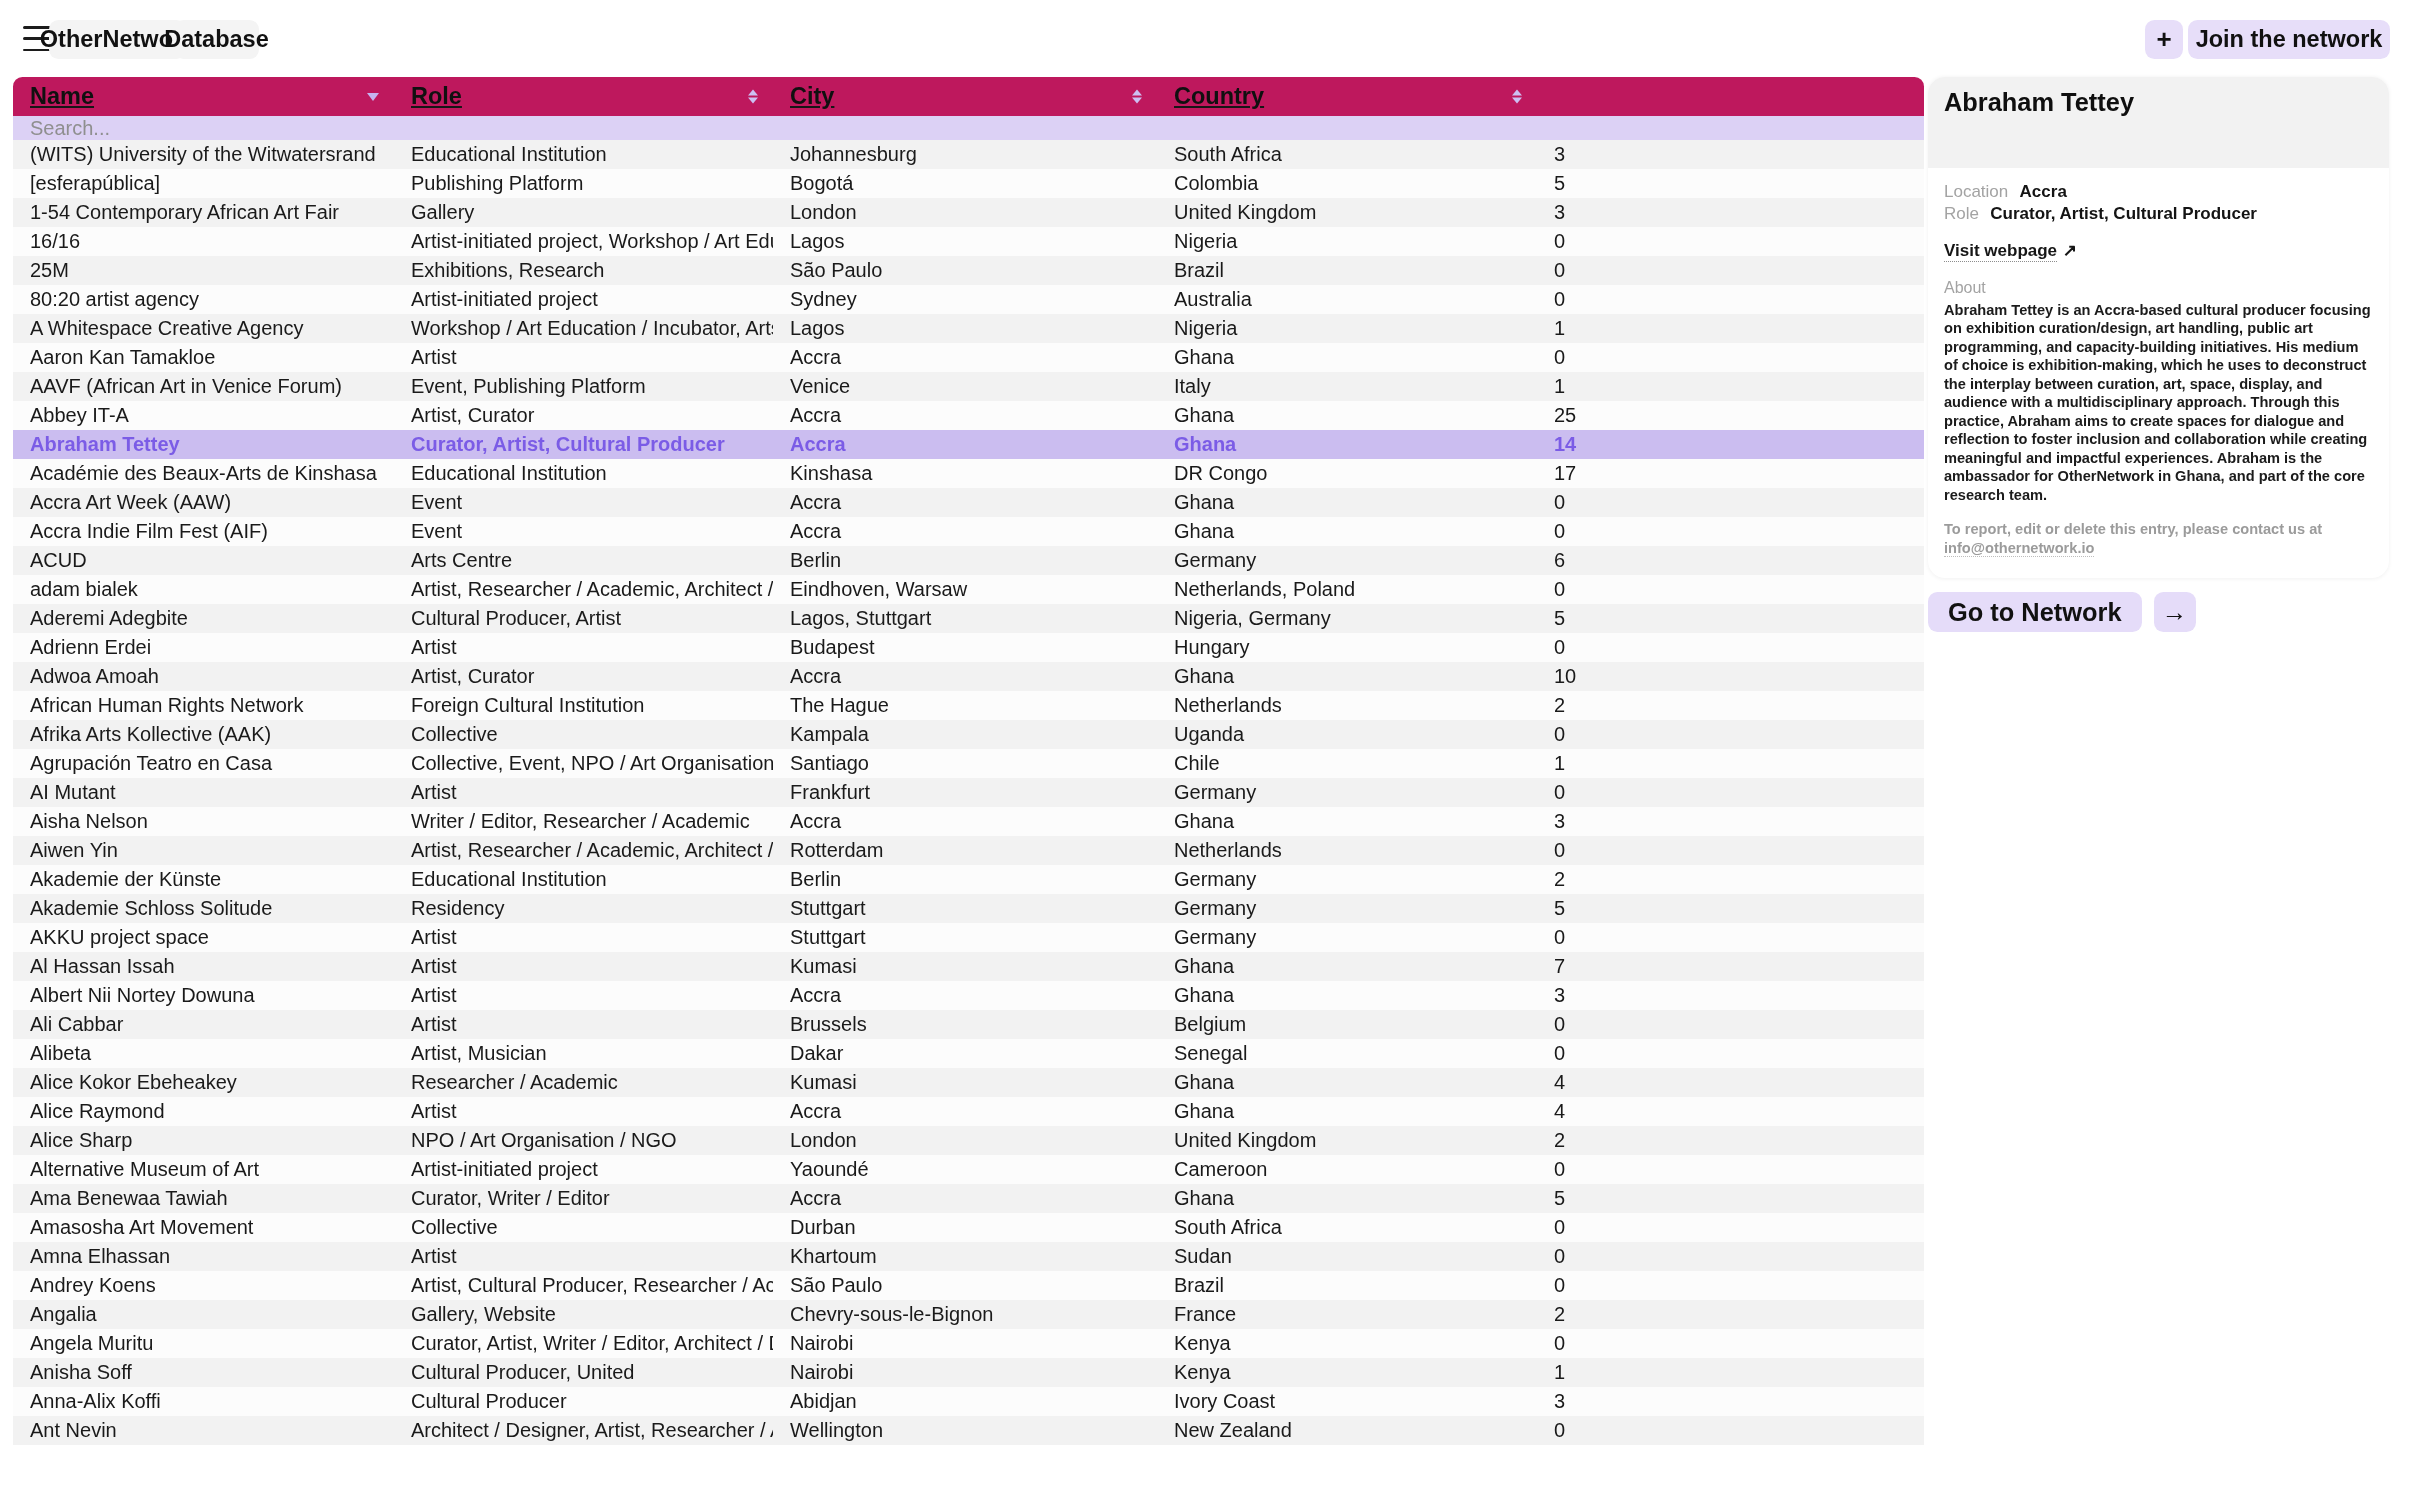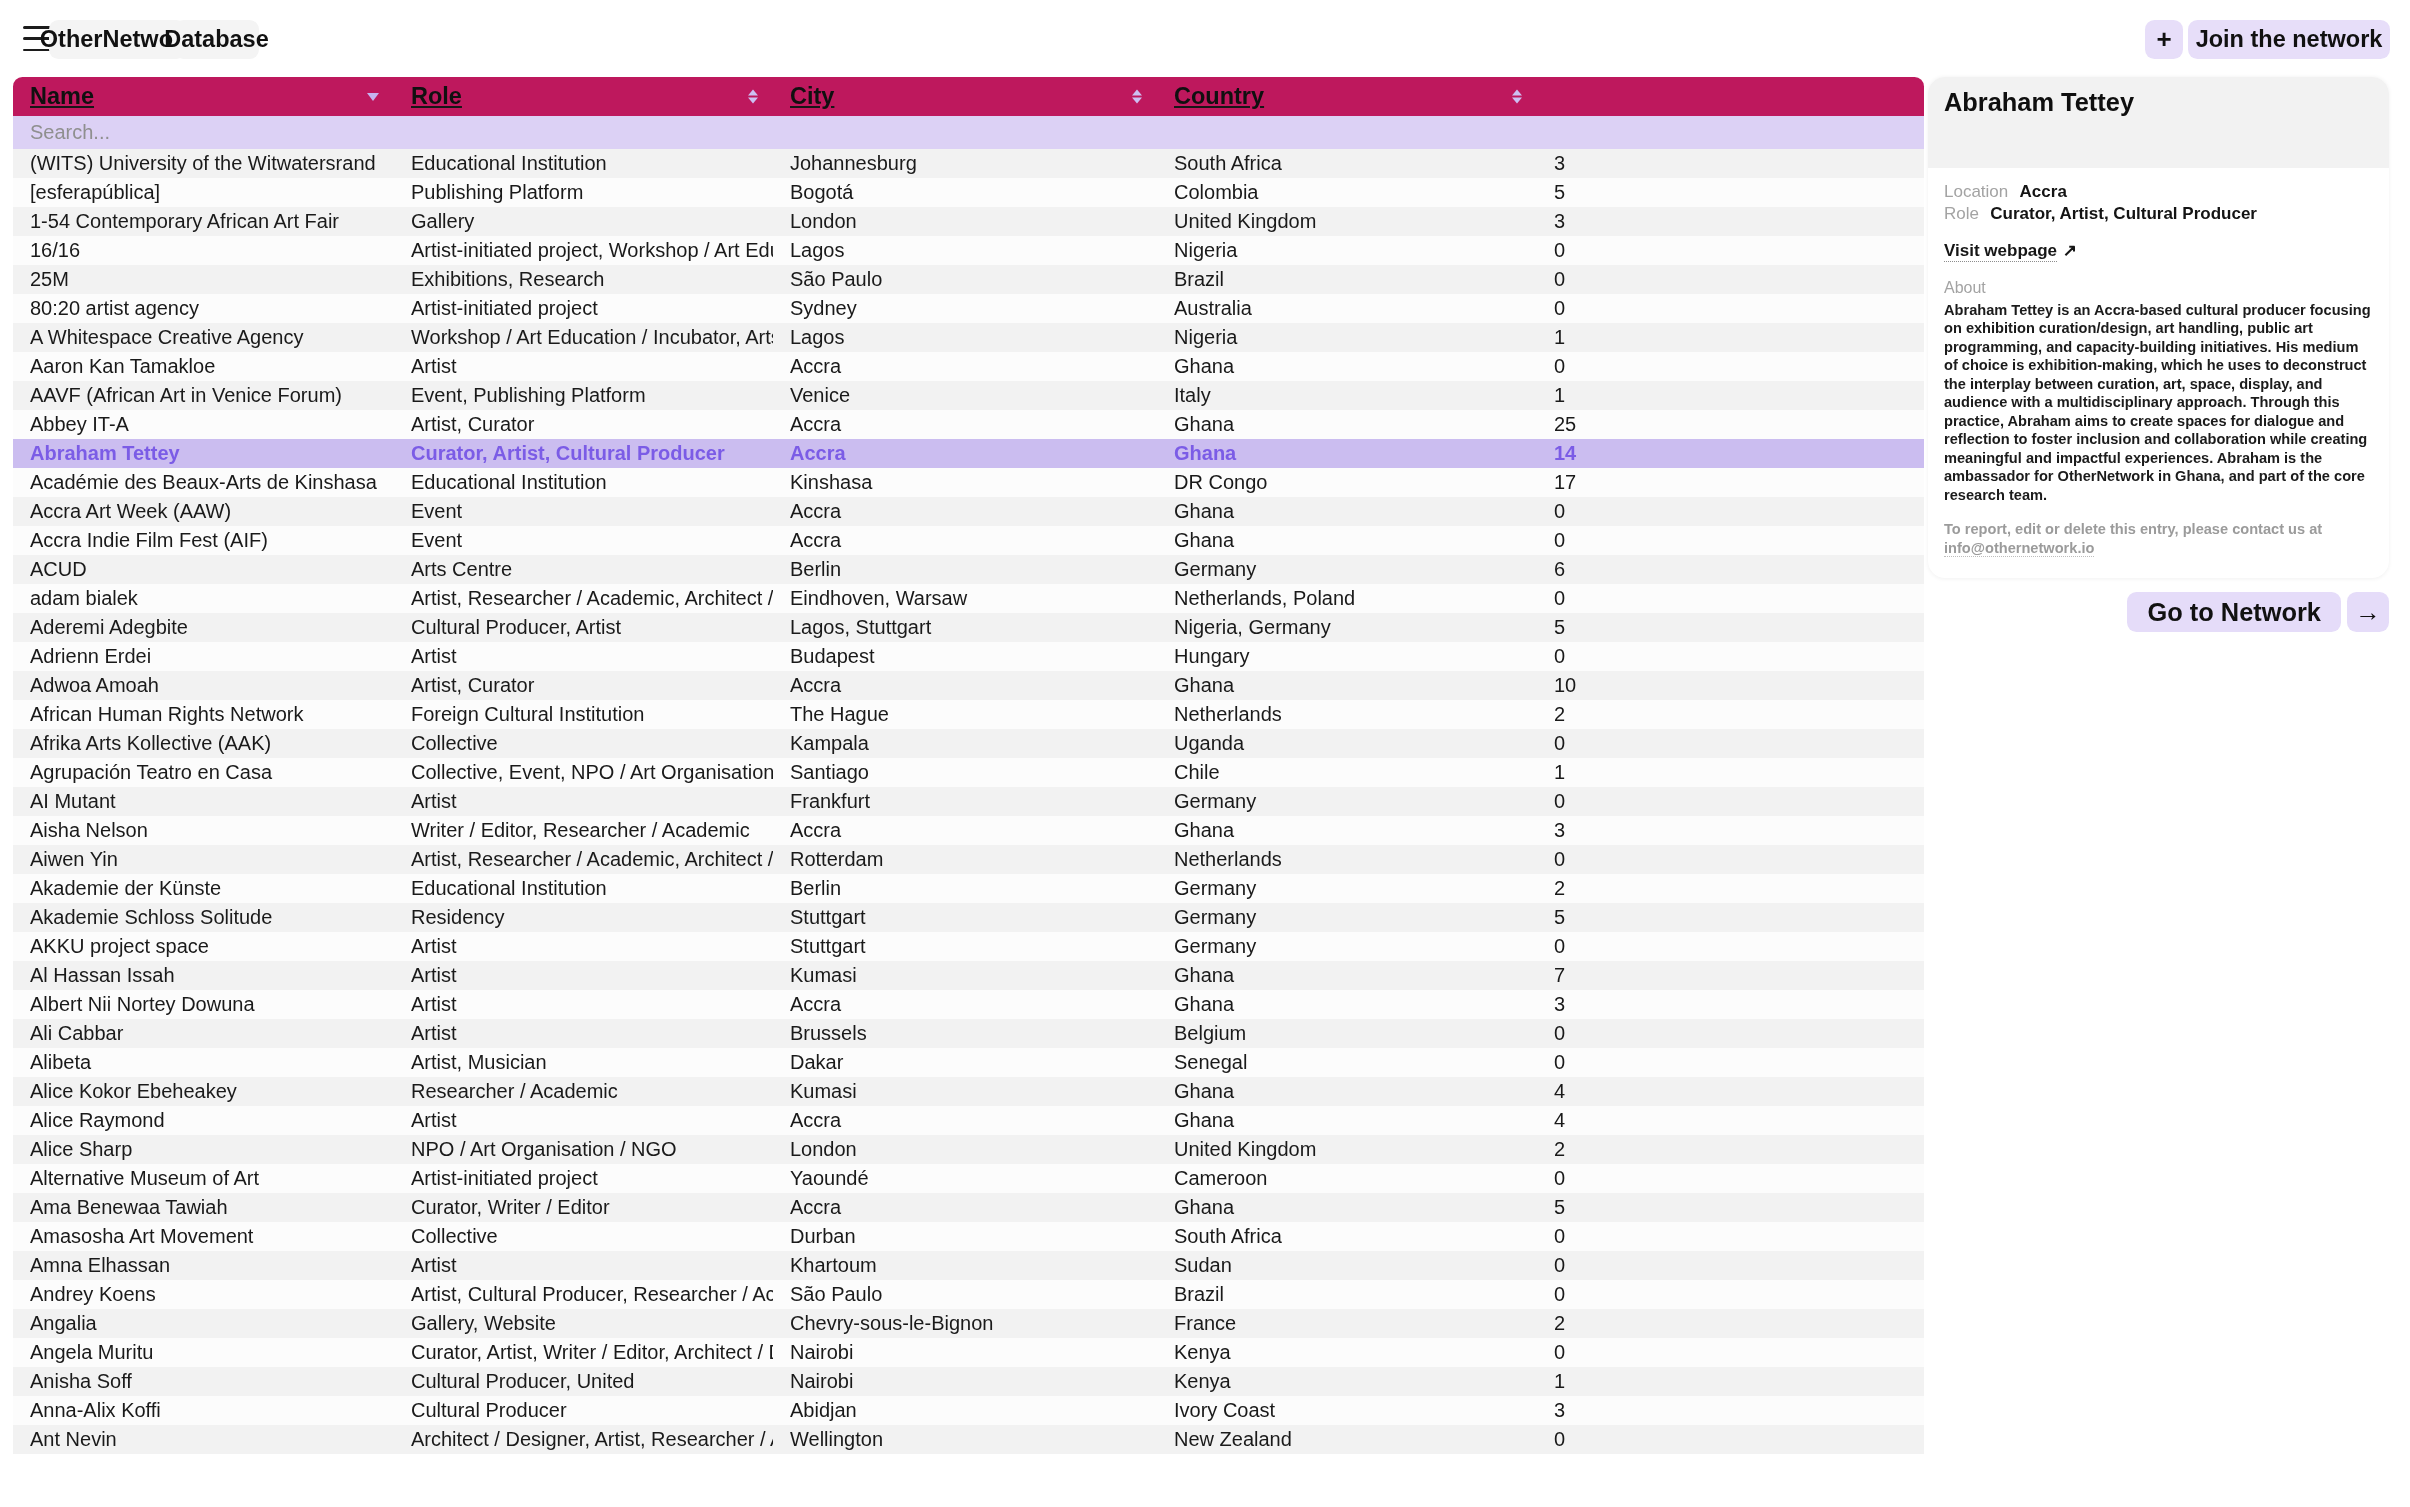"Search..." .search-row { height: 33px -> 24px }
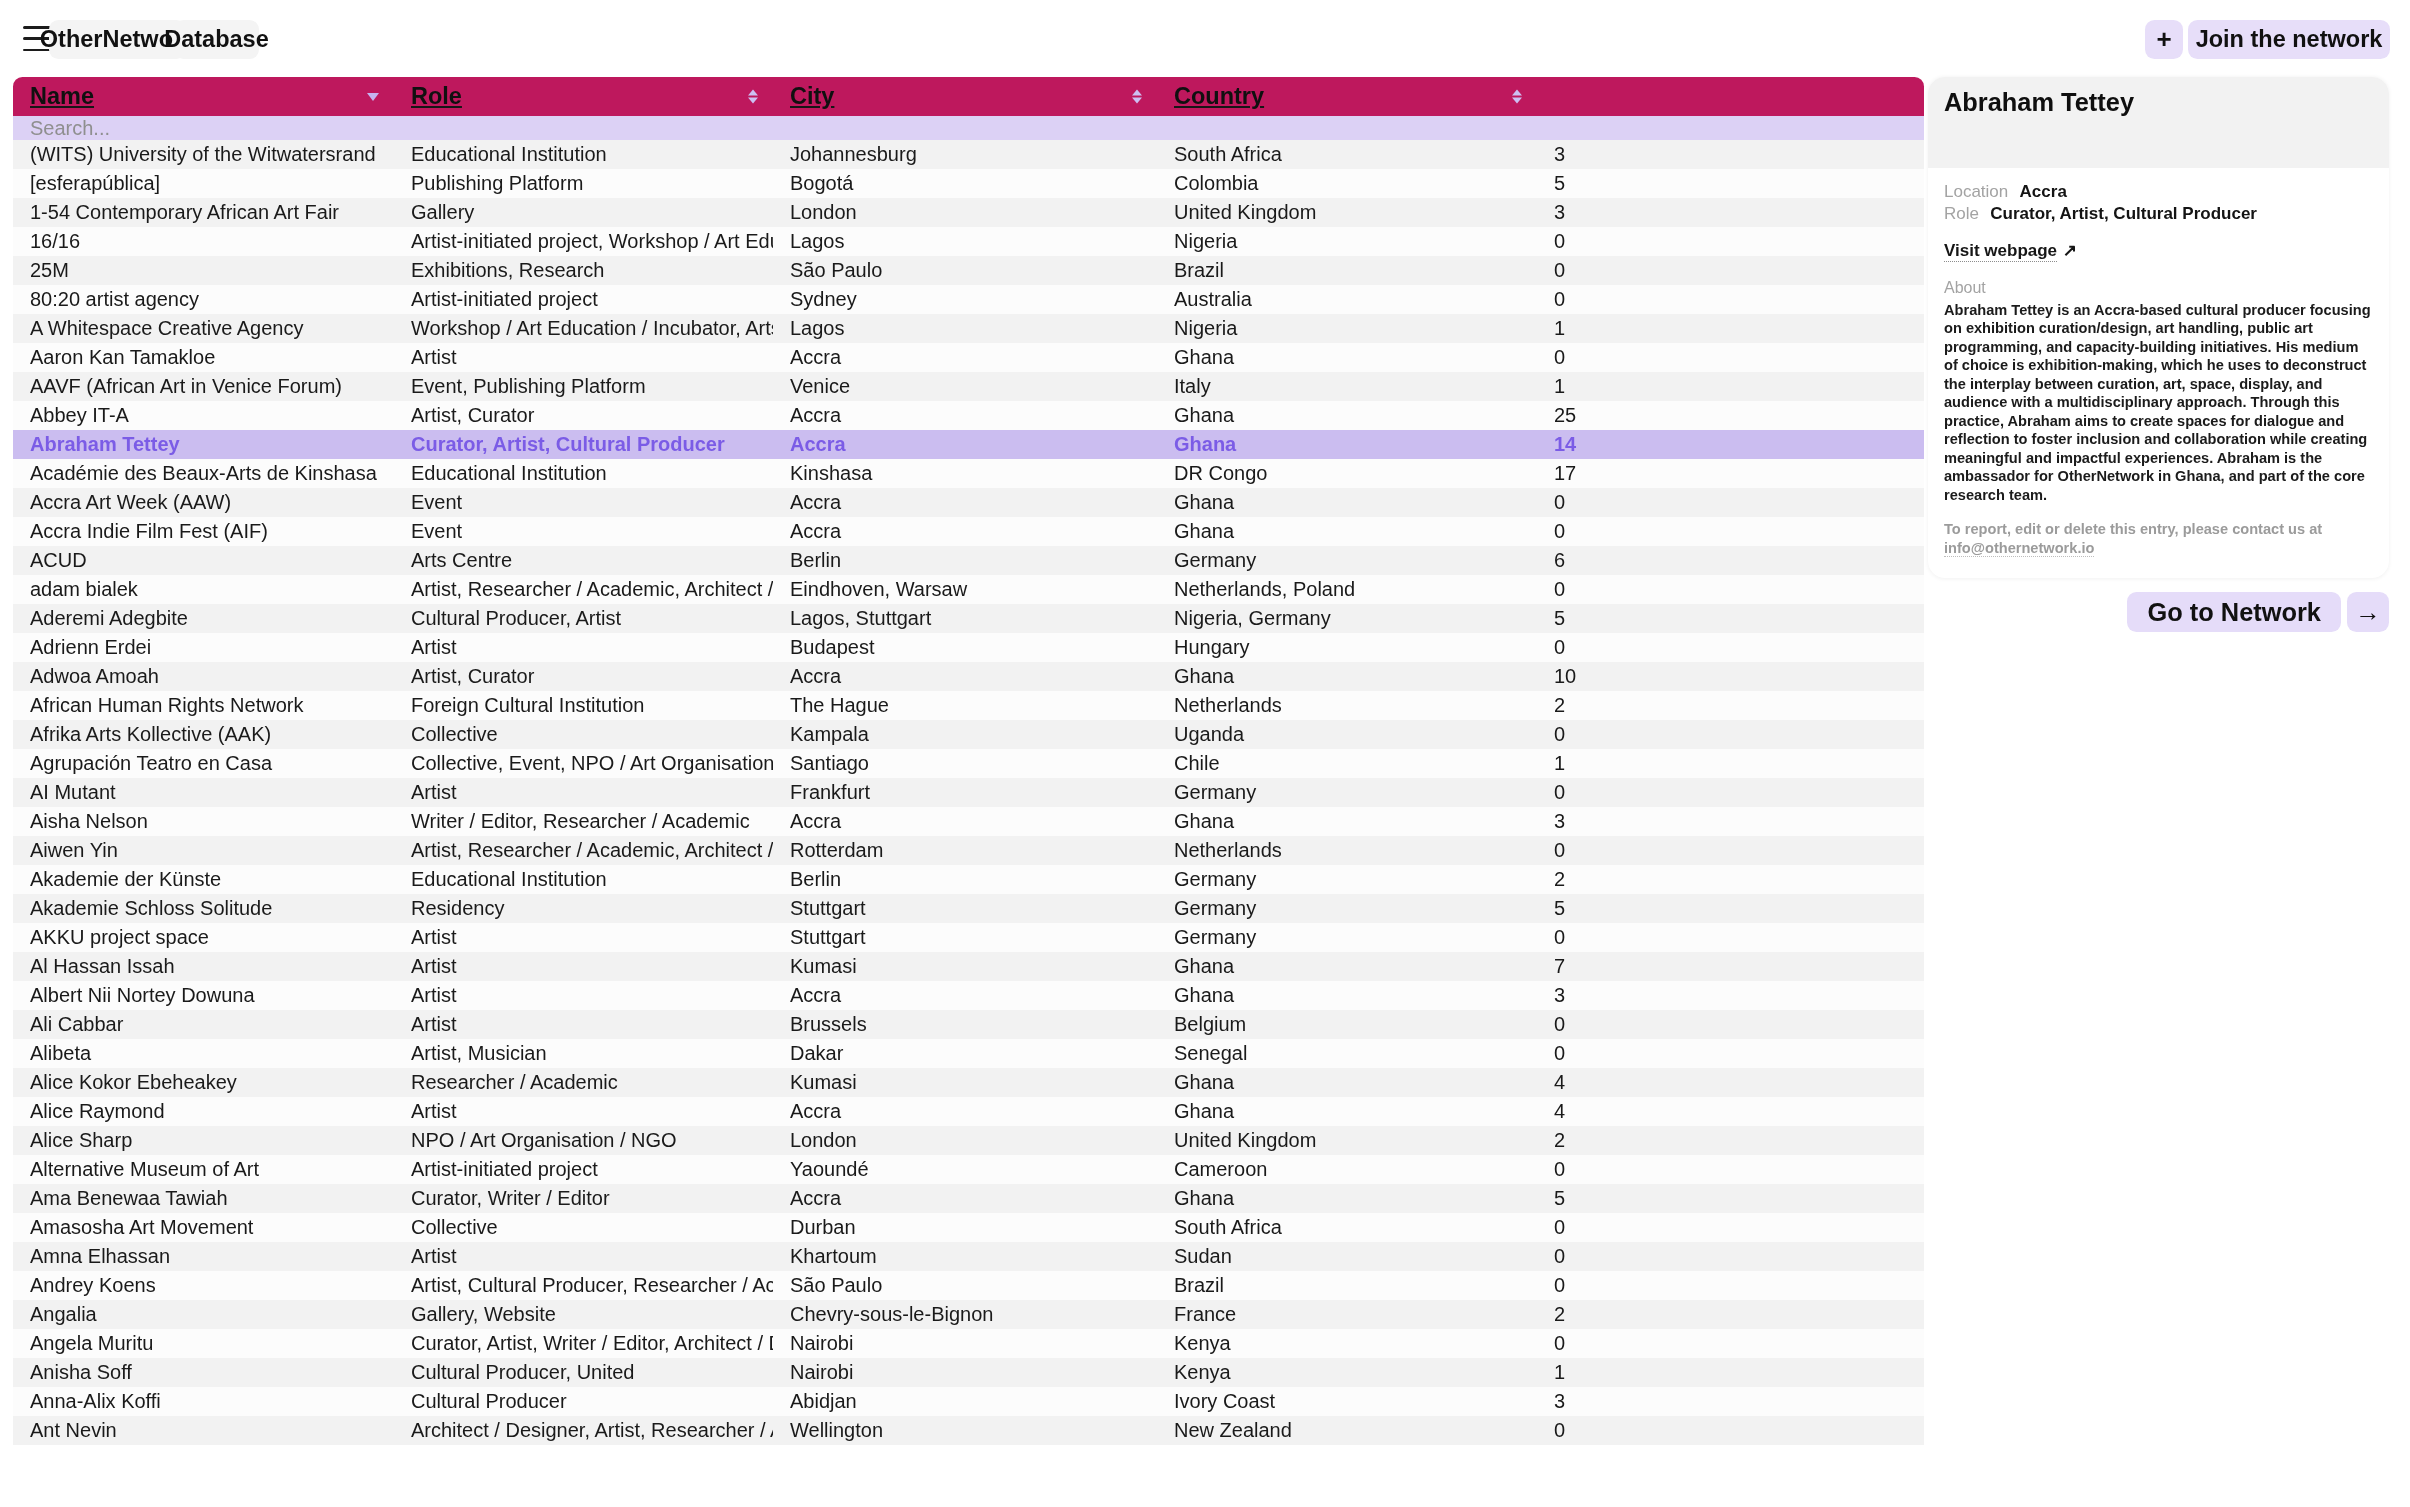"Go to Network" .go-row { gap: 6px -> 12px; justify-content: flex-end -> flex-start }
